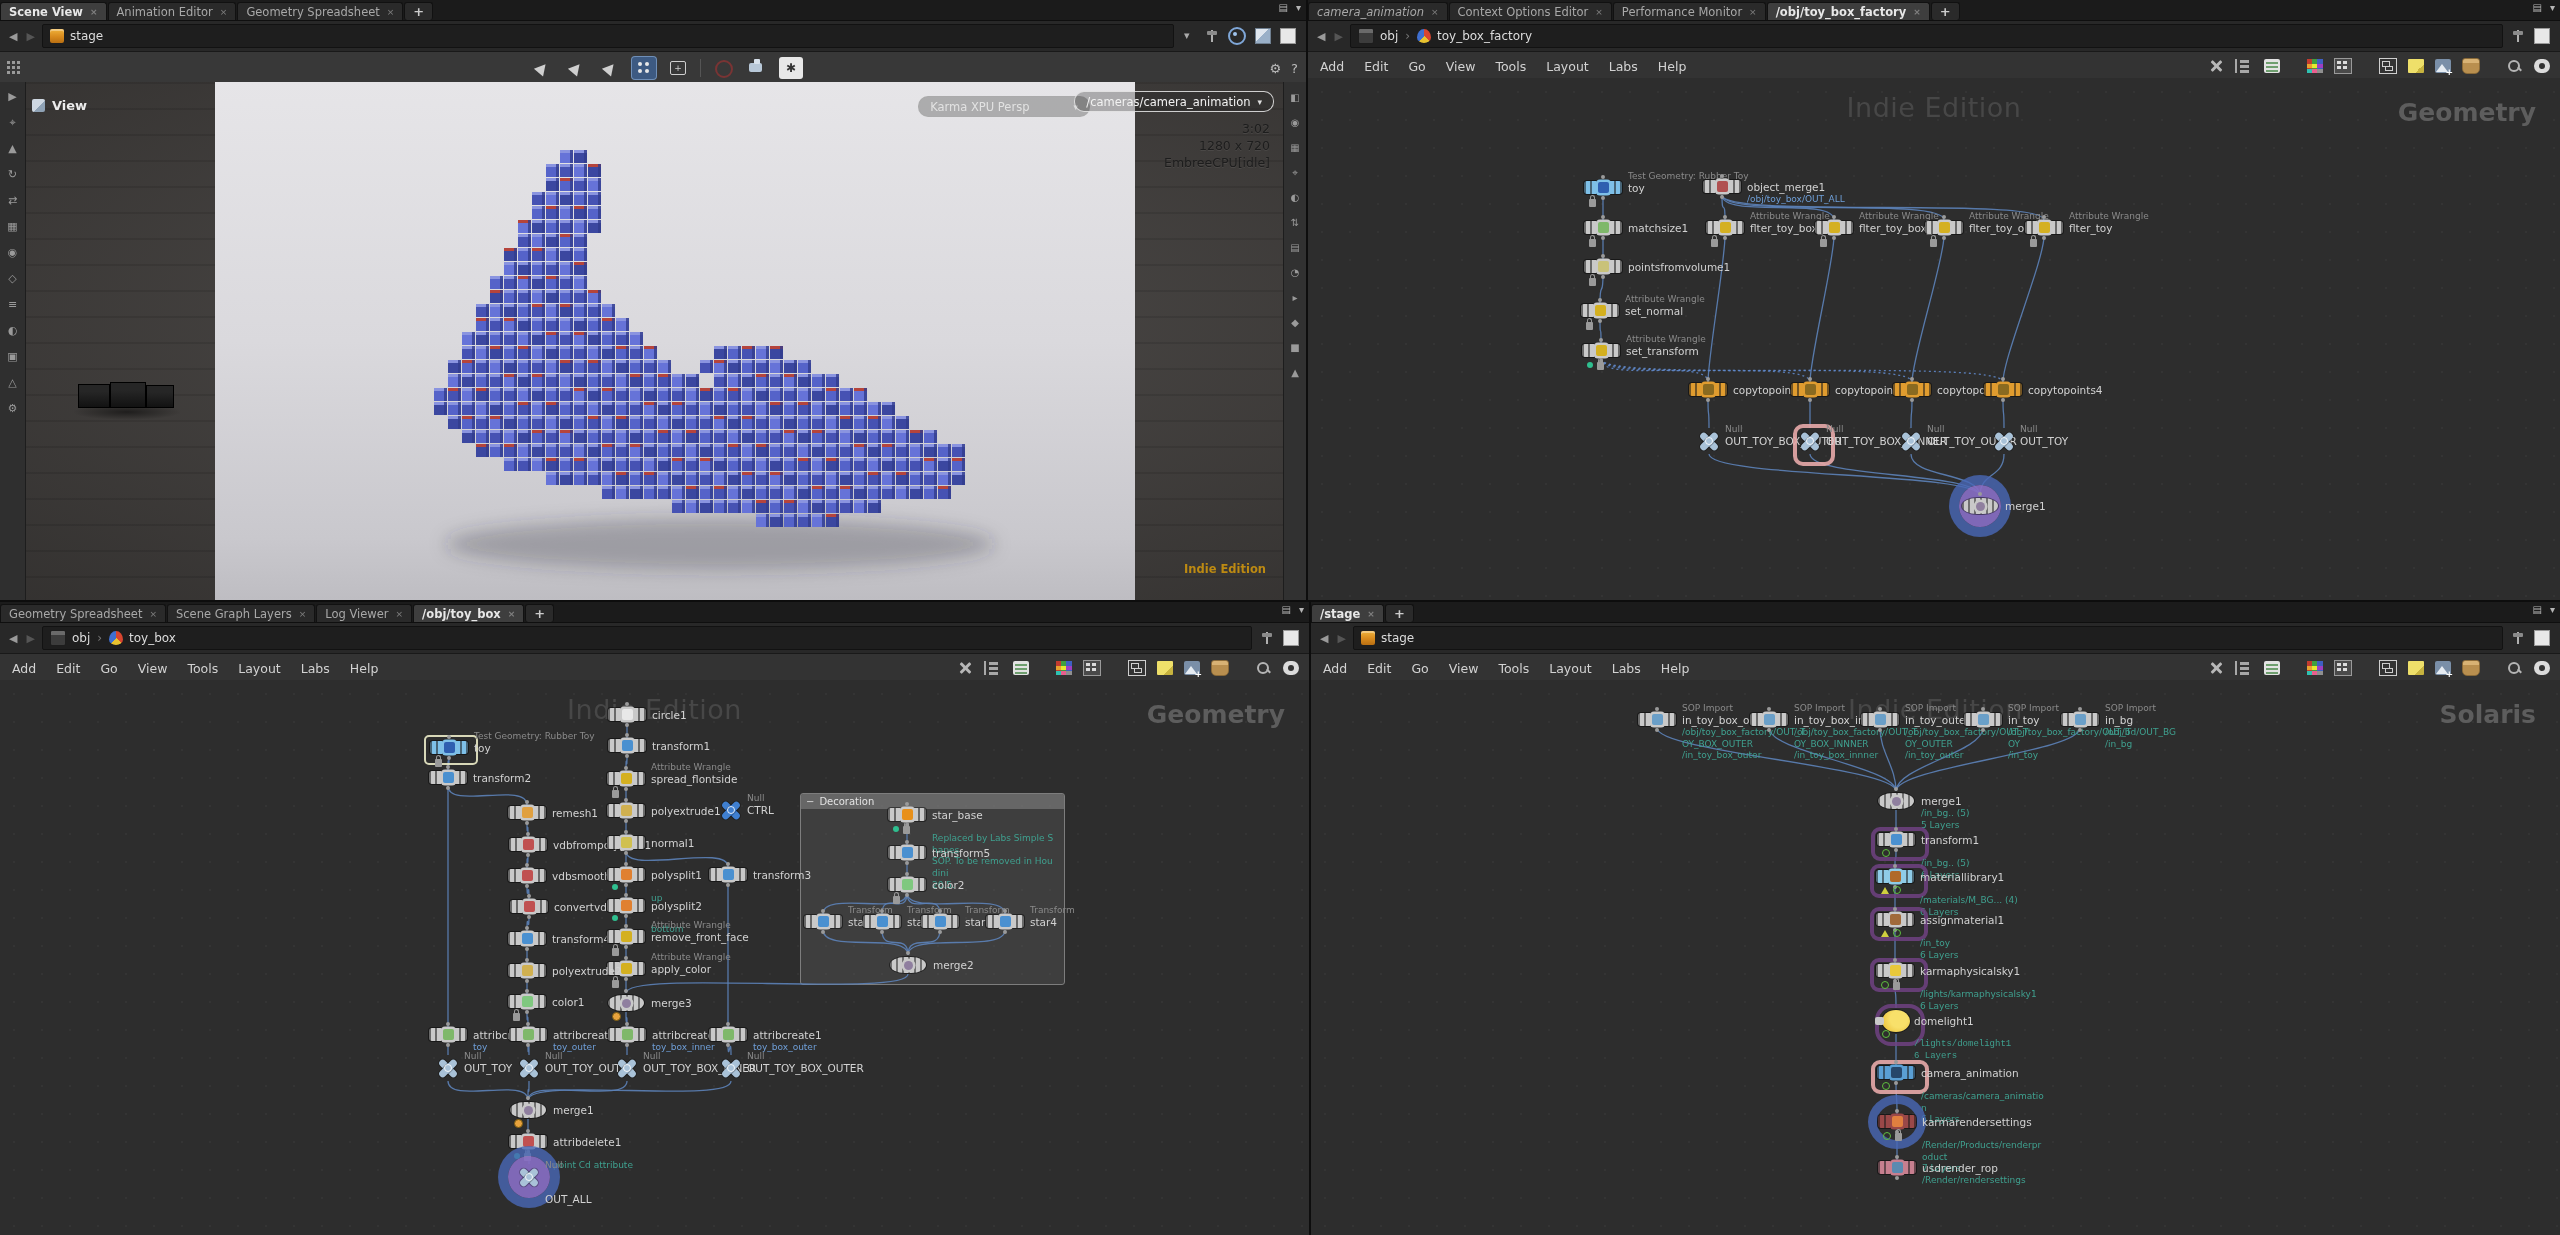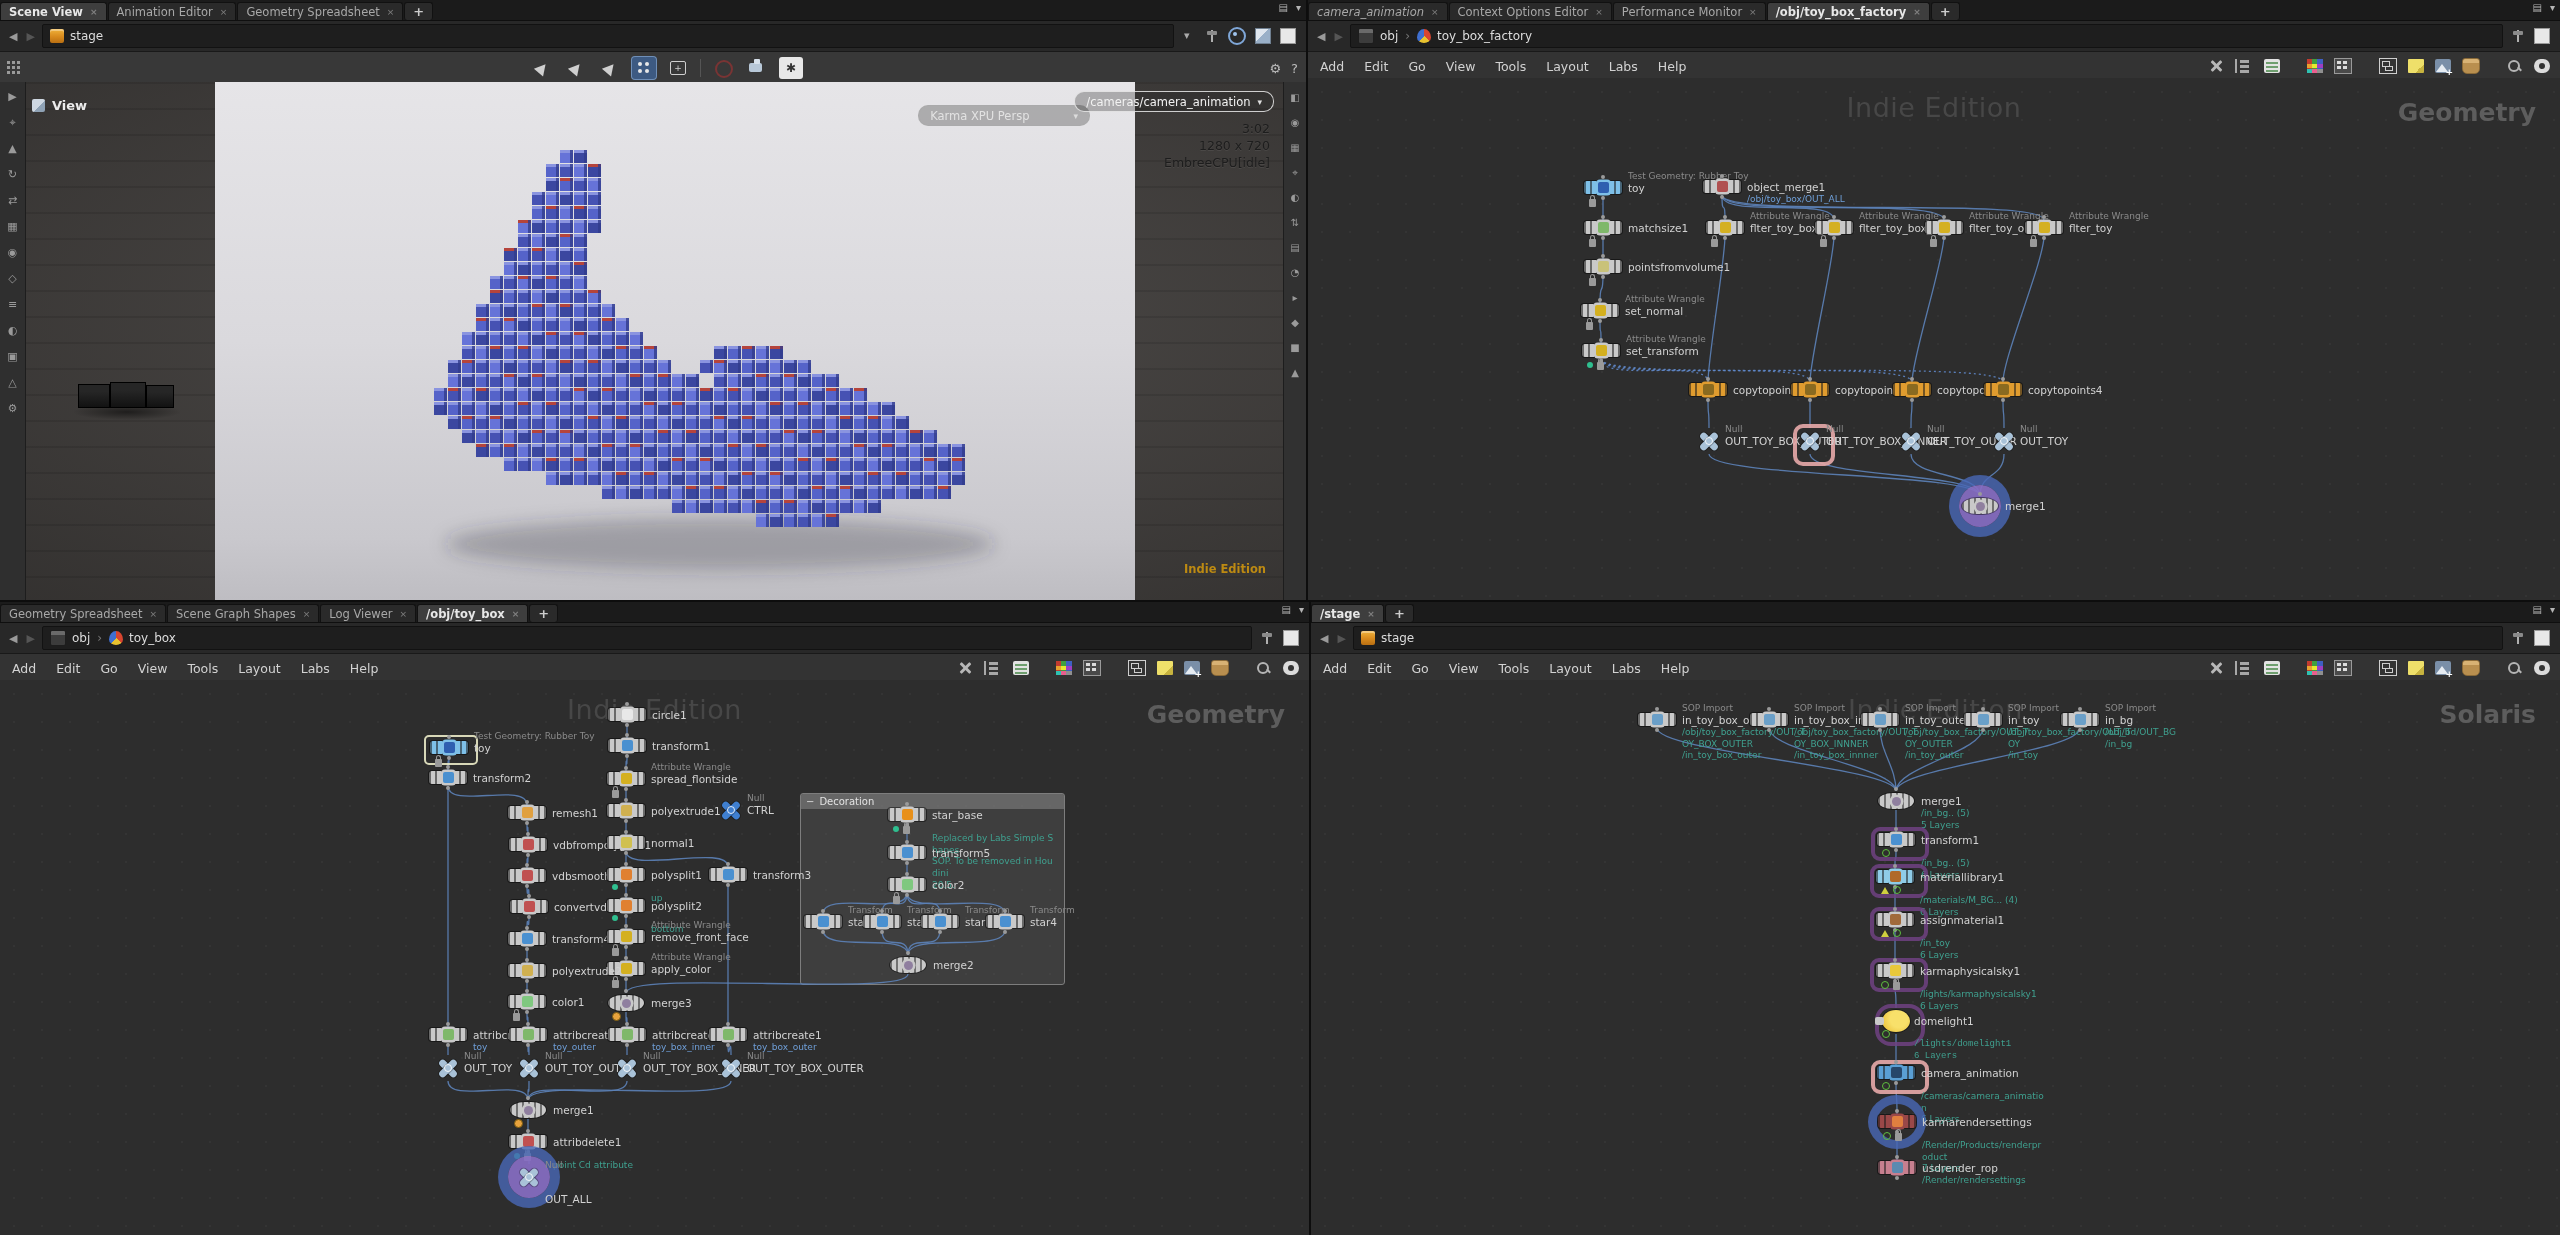"Karma XPU Persp" .pill.karma { top: 23px -> 14px }
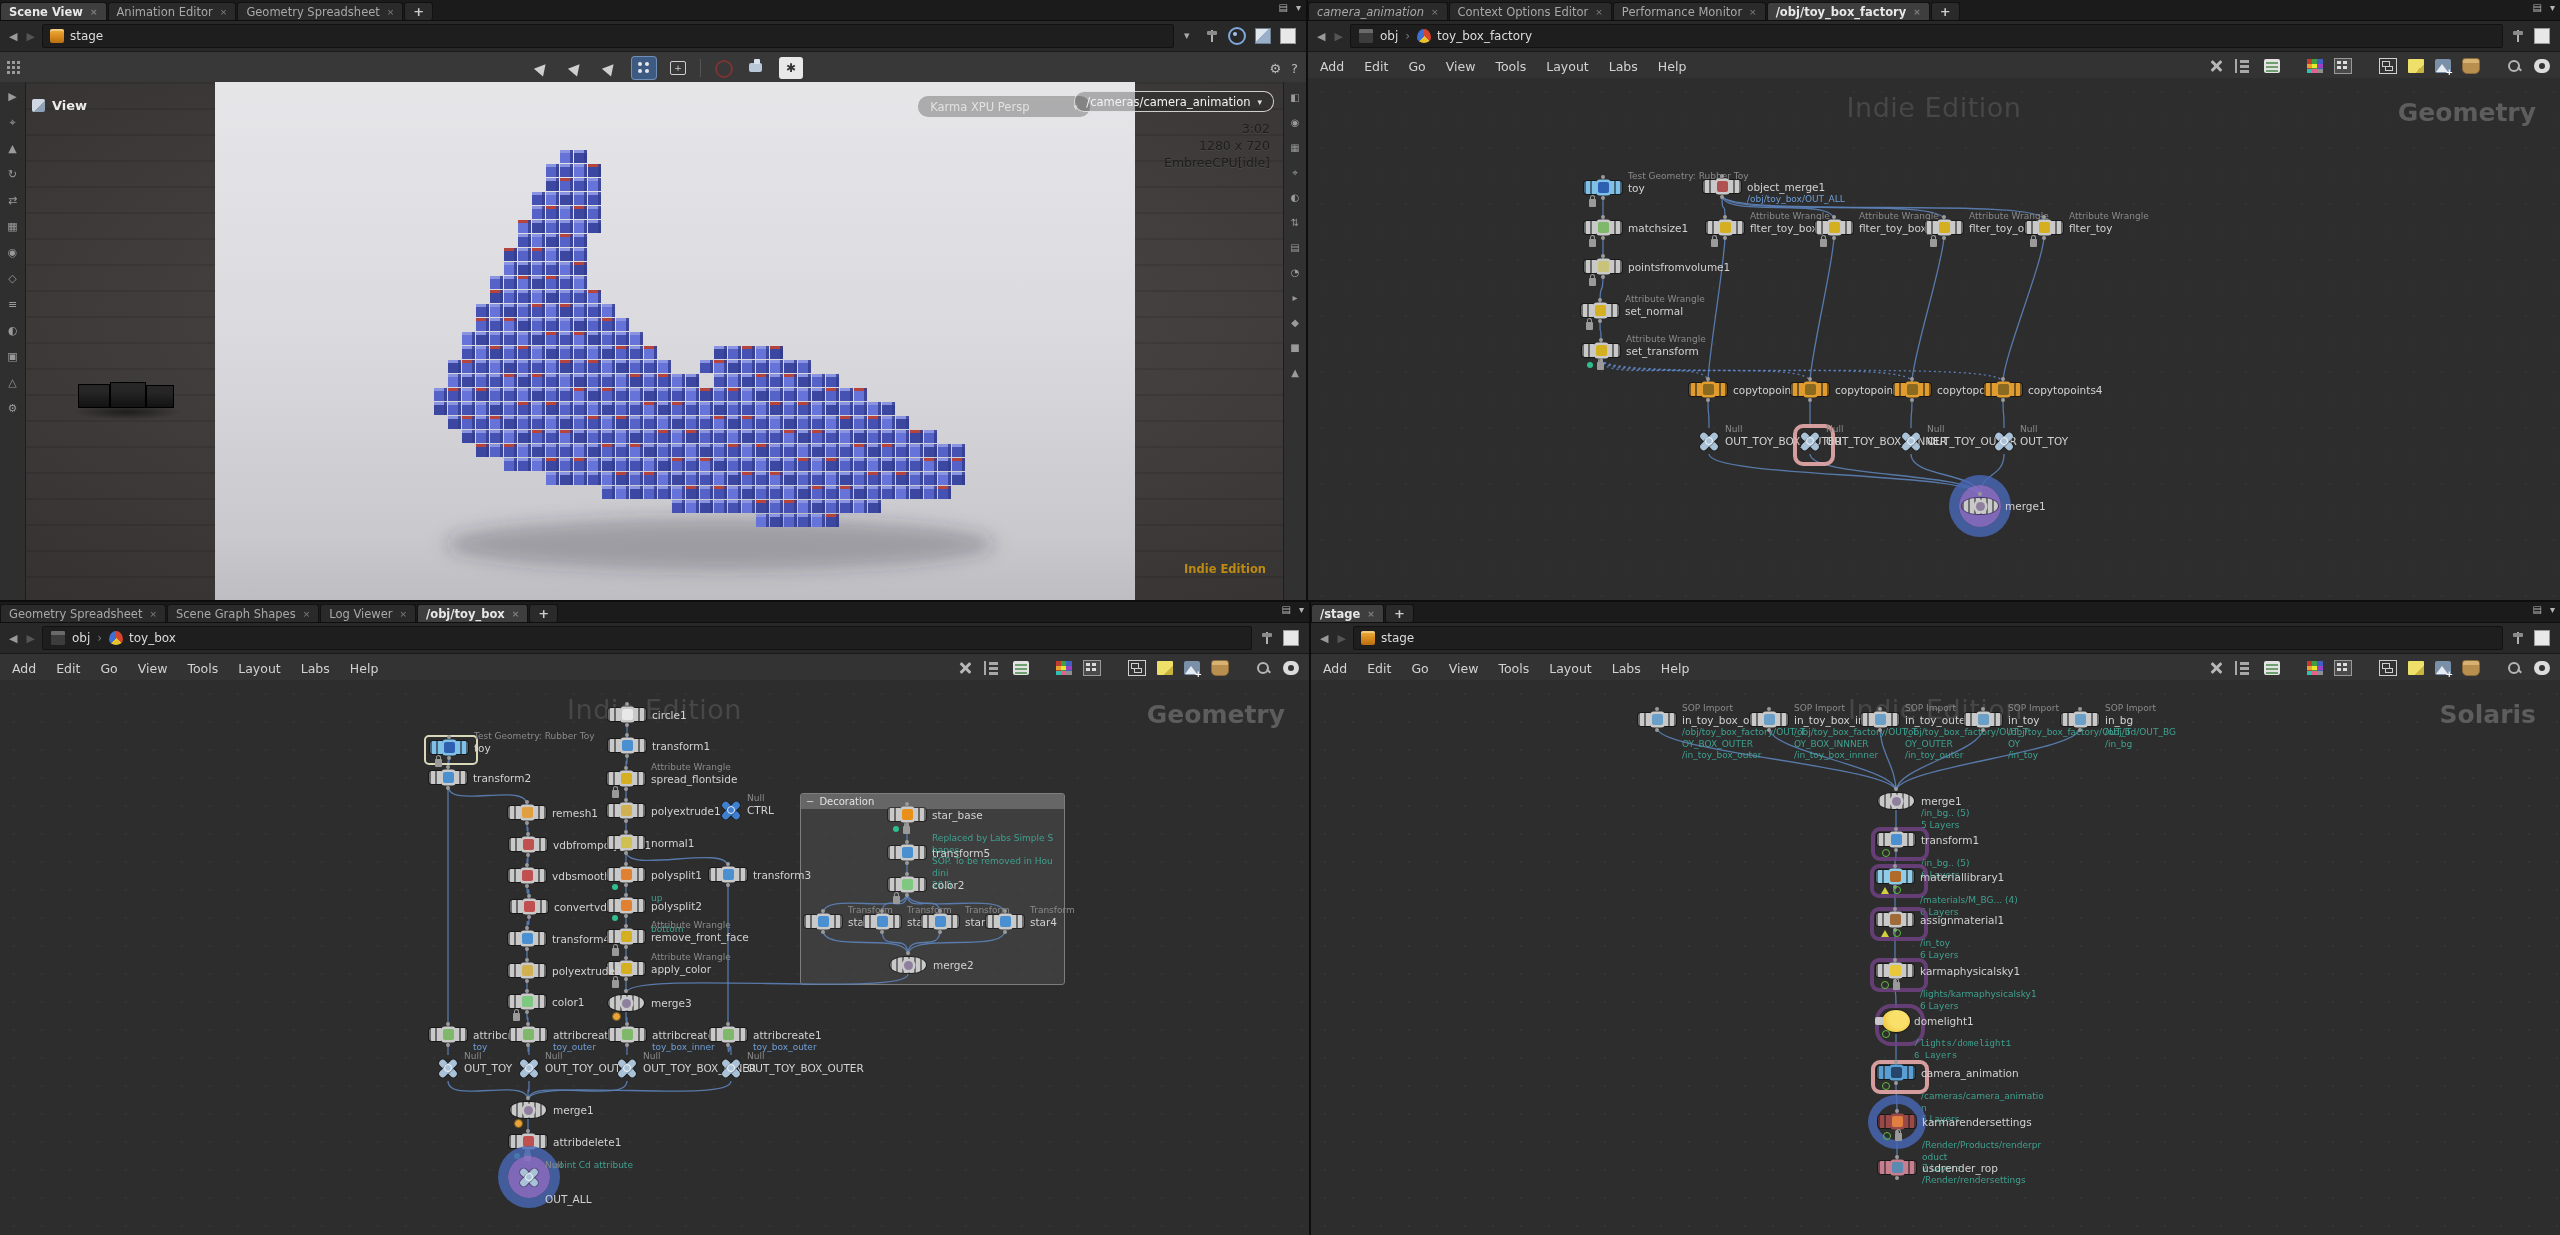"Scene Graph Shapes" span.tlabel { text: Shapes -> Layers }
